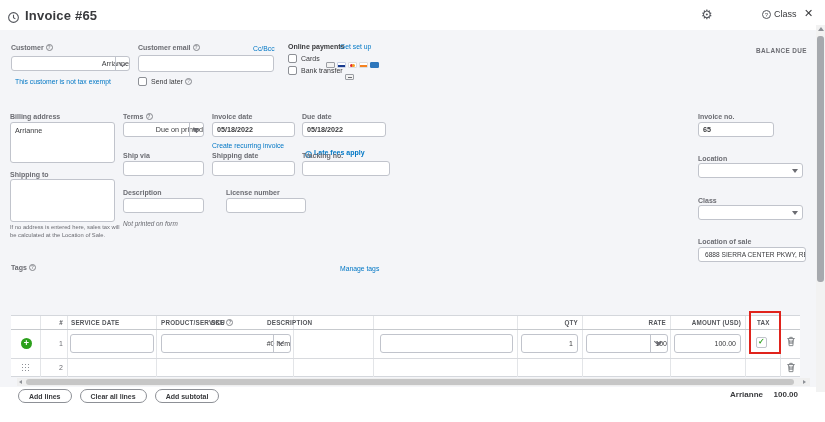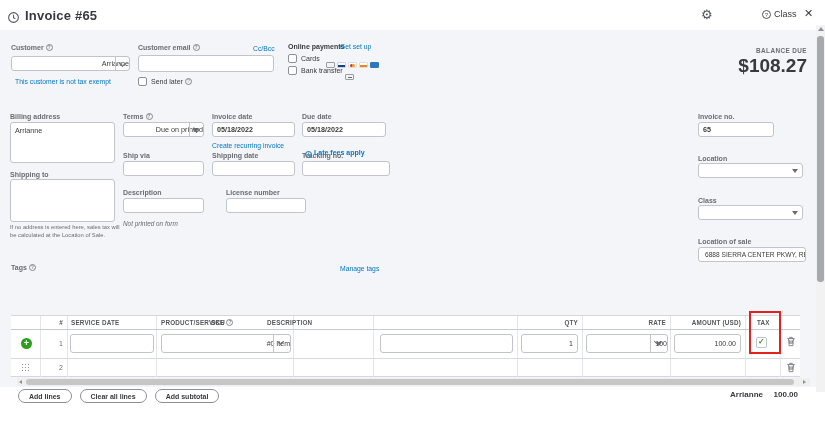"$108.27" div.abs { html: <div>$108.27</div> -> none }
